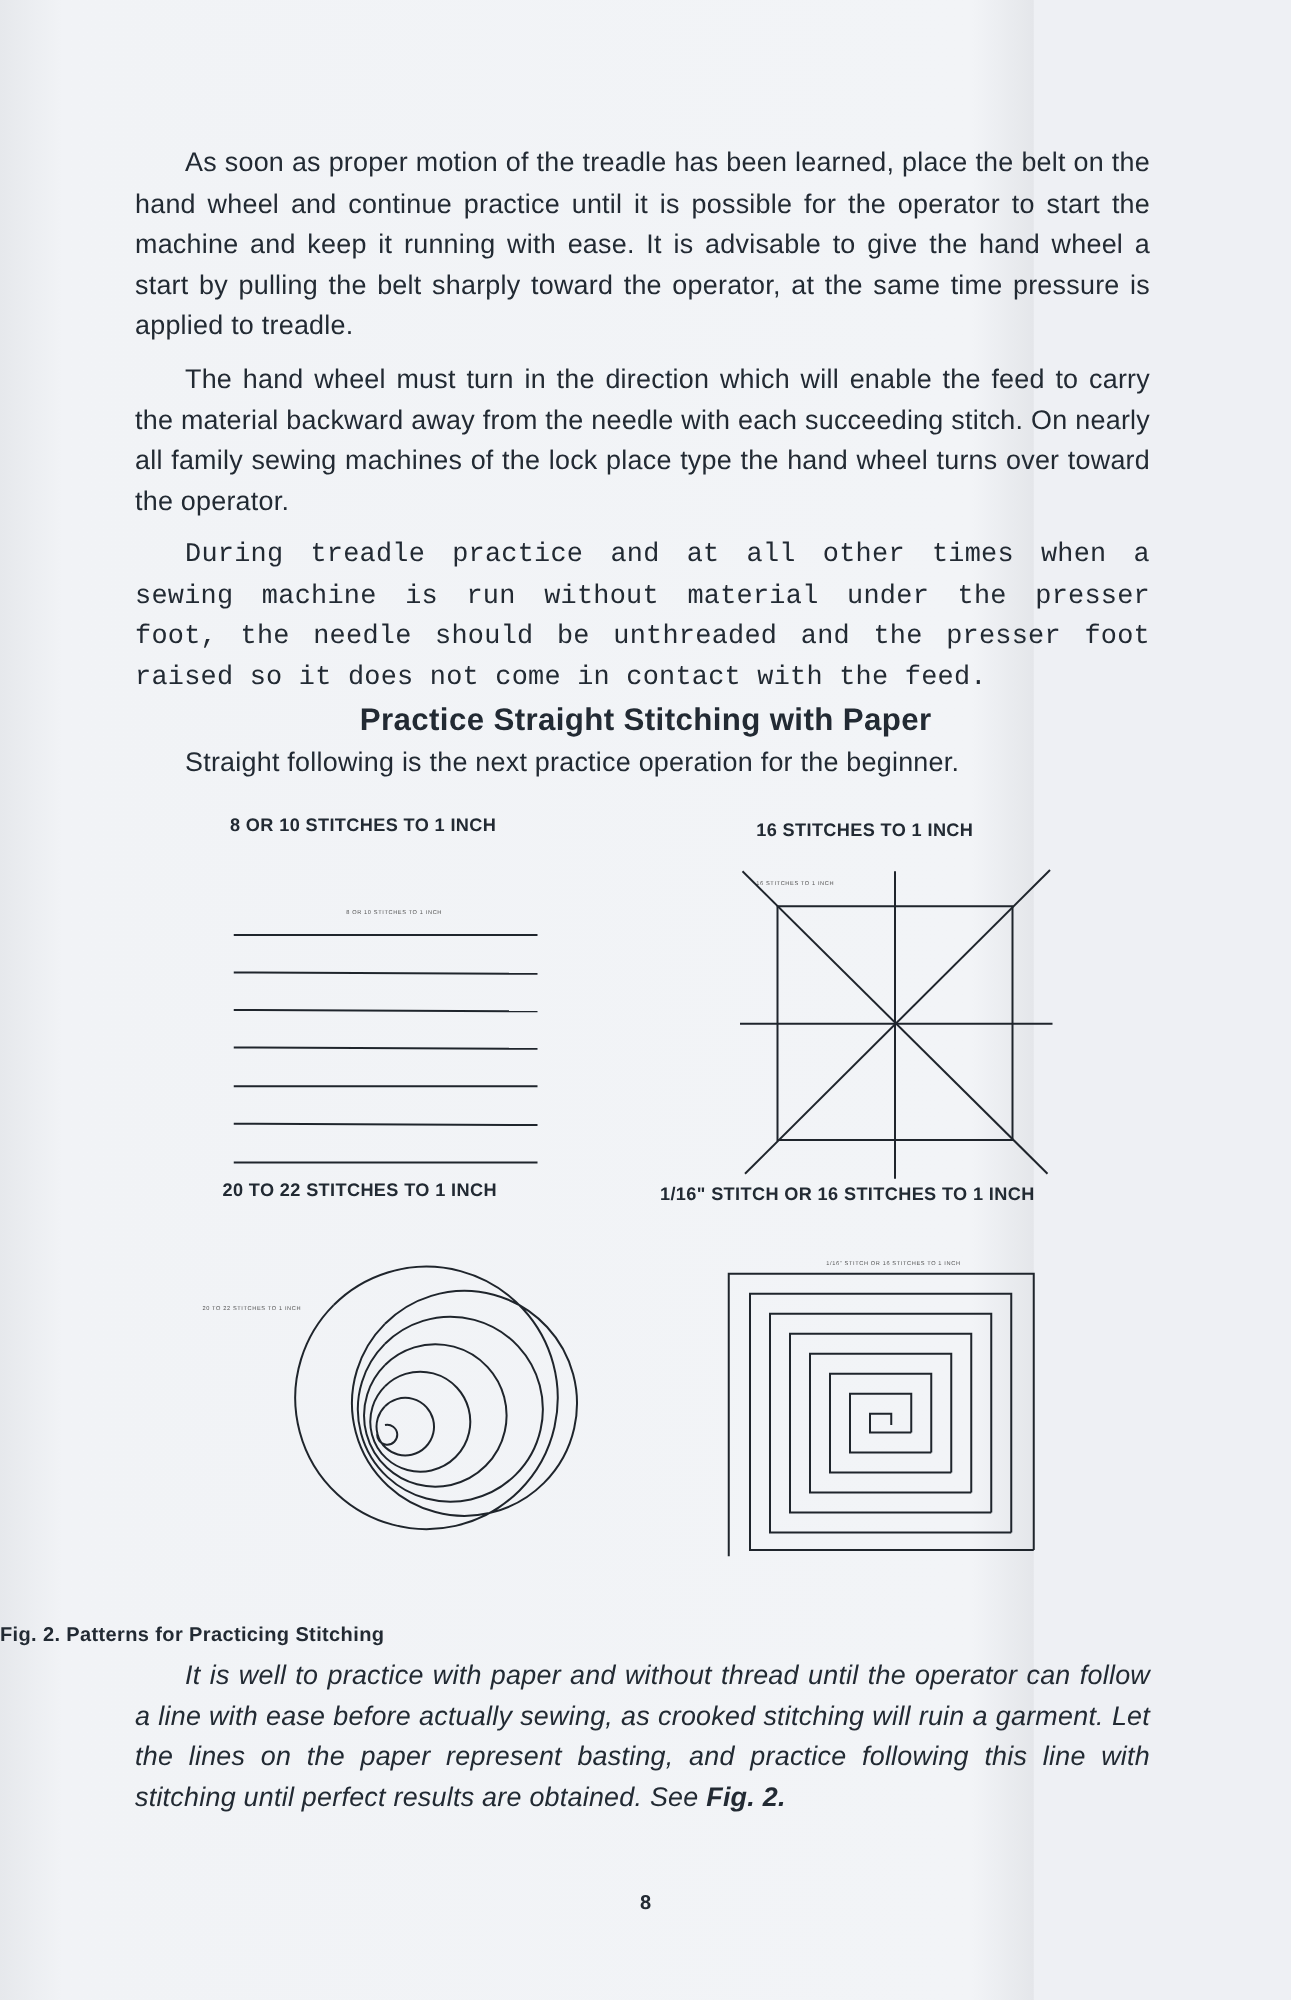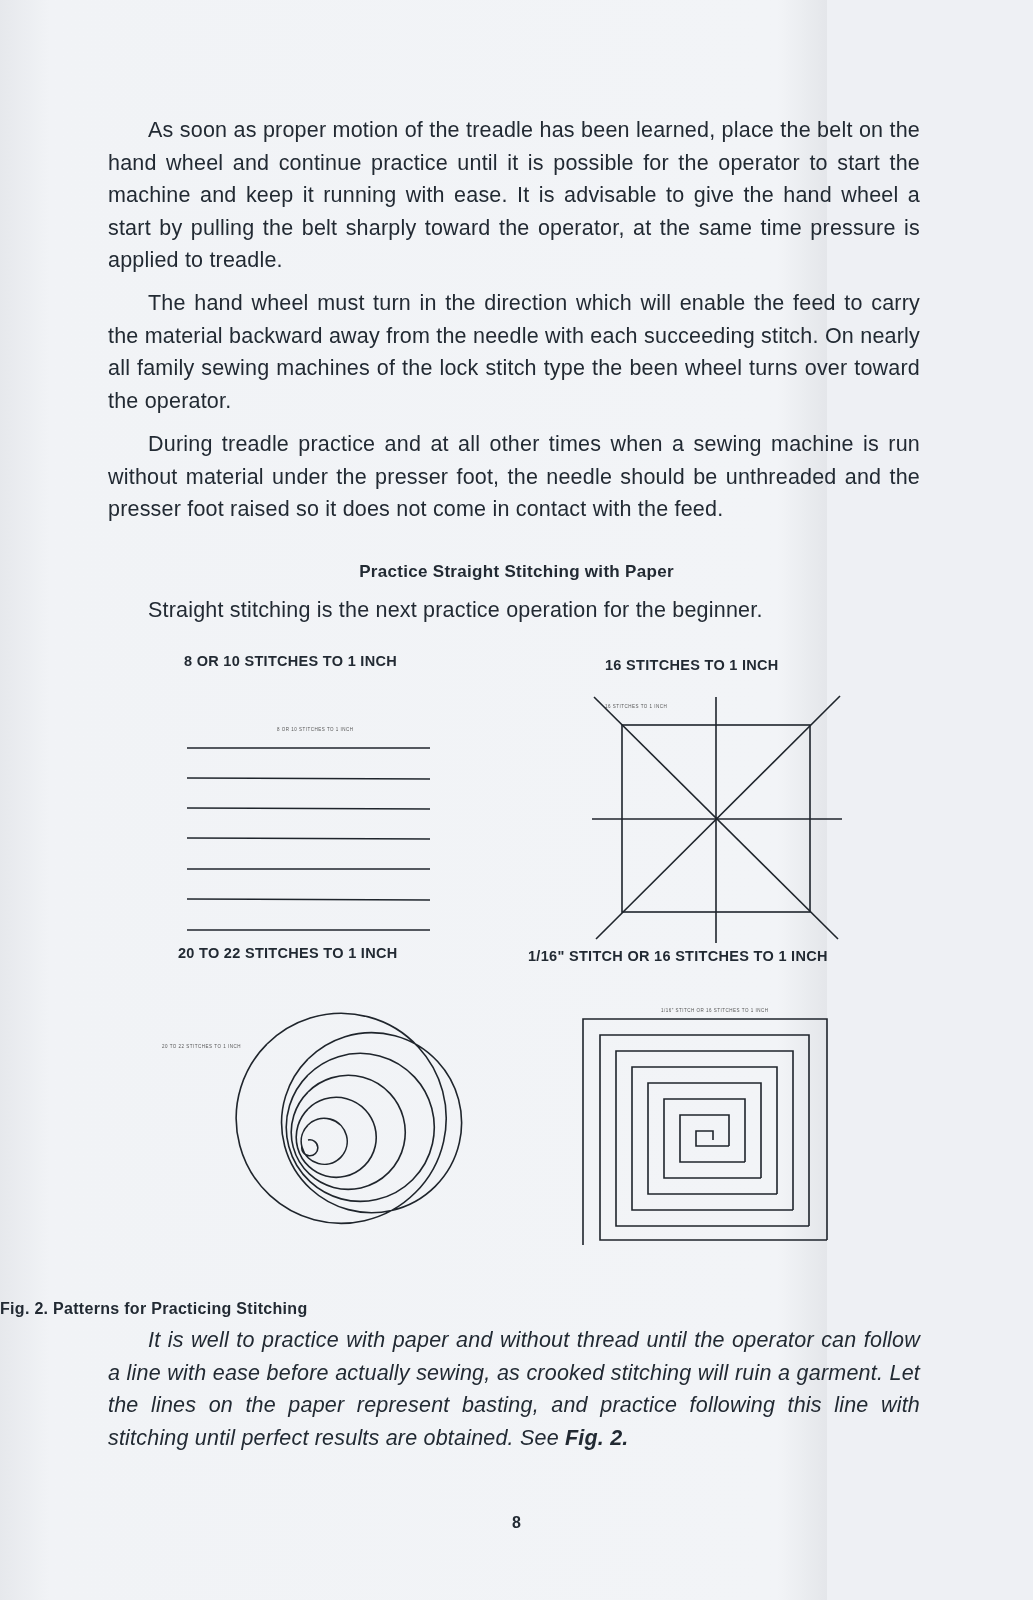"The hand wheel must turn" span { text: stitch type the been -> place type the hand }
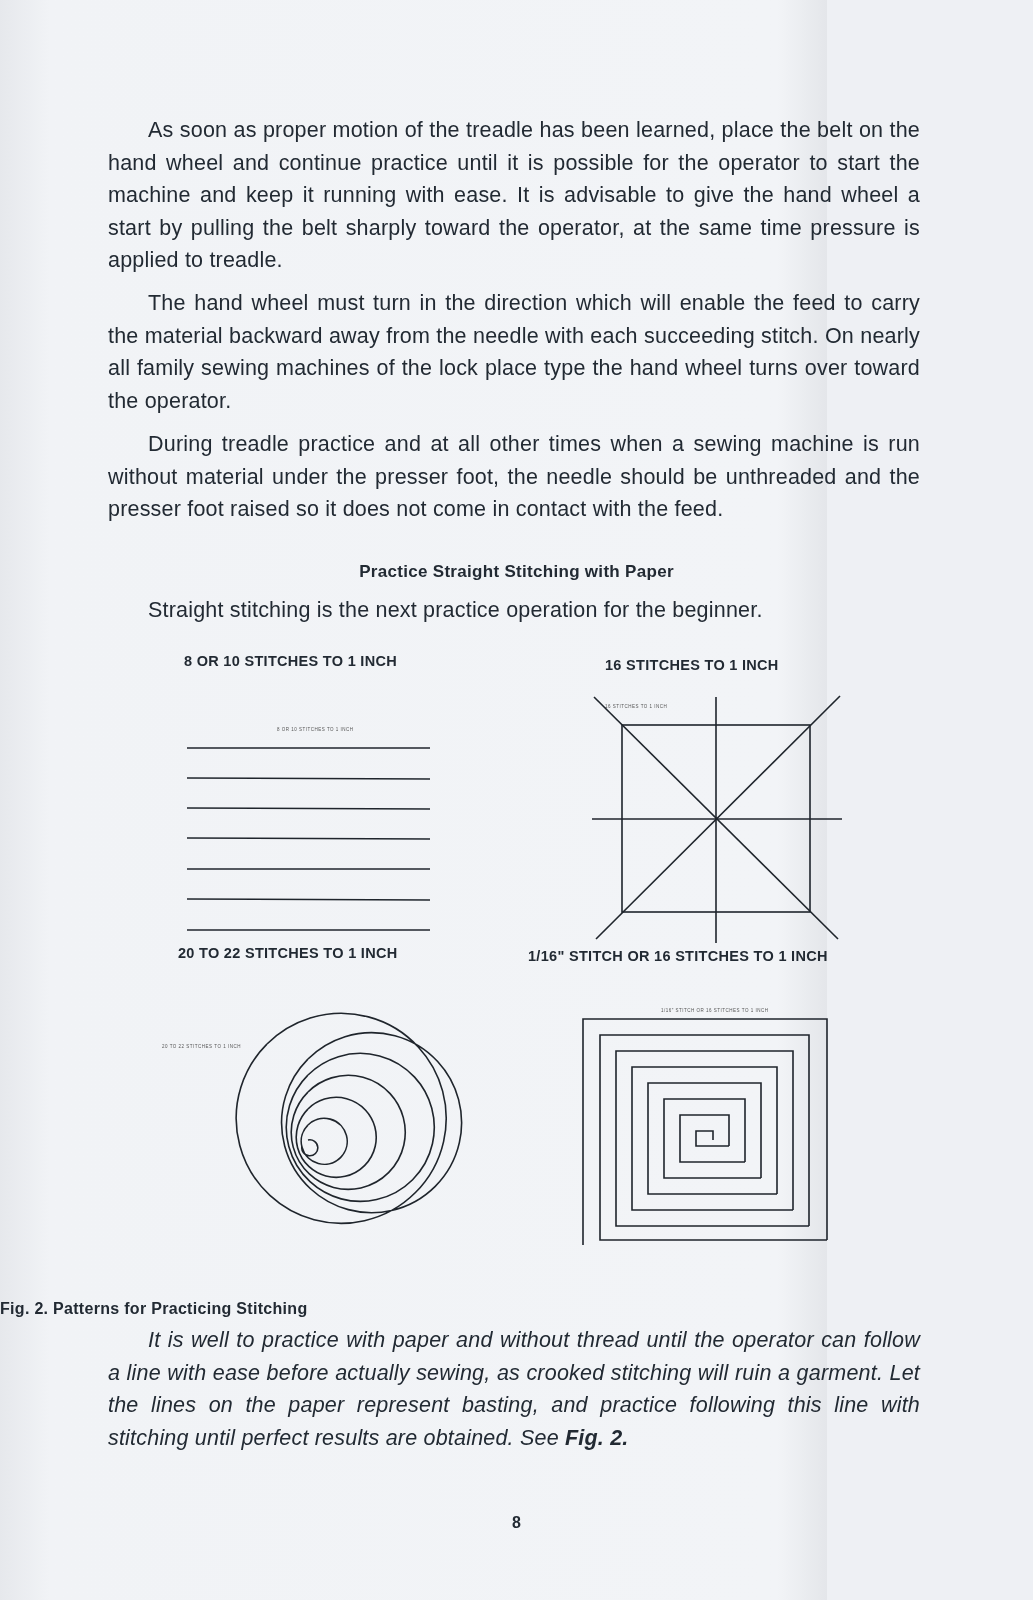"During treadle practice and at" p.para { font-family: none -> Liberation Mono, monospace }
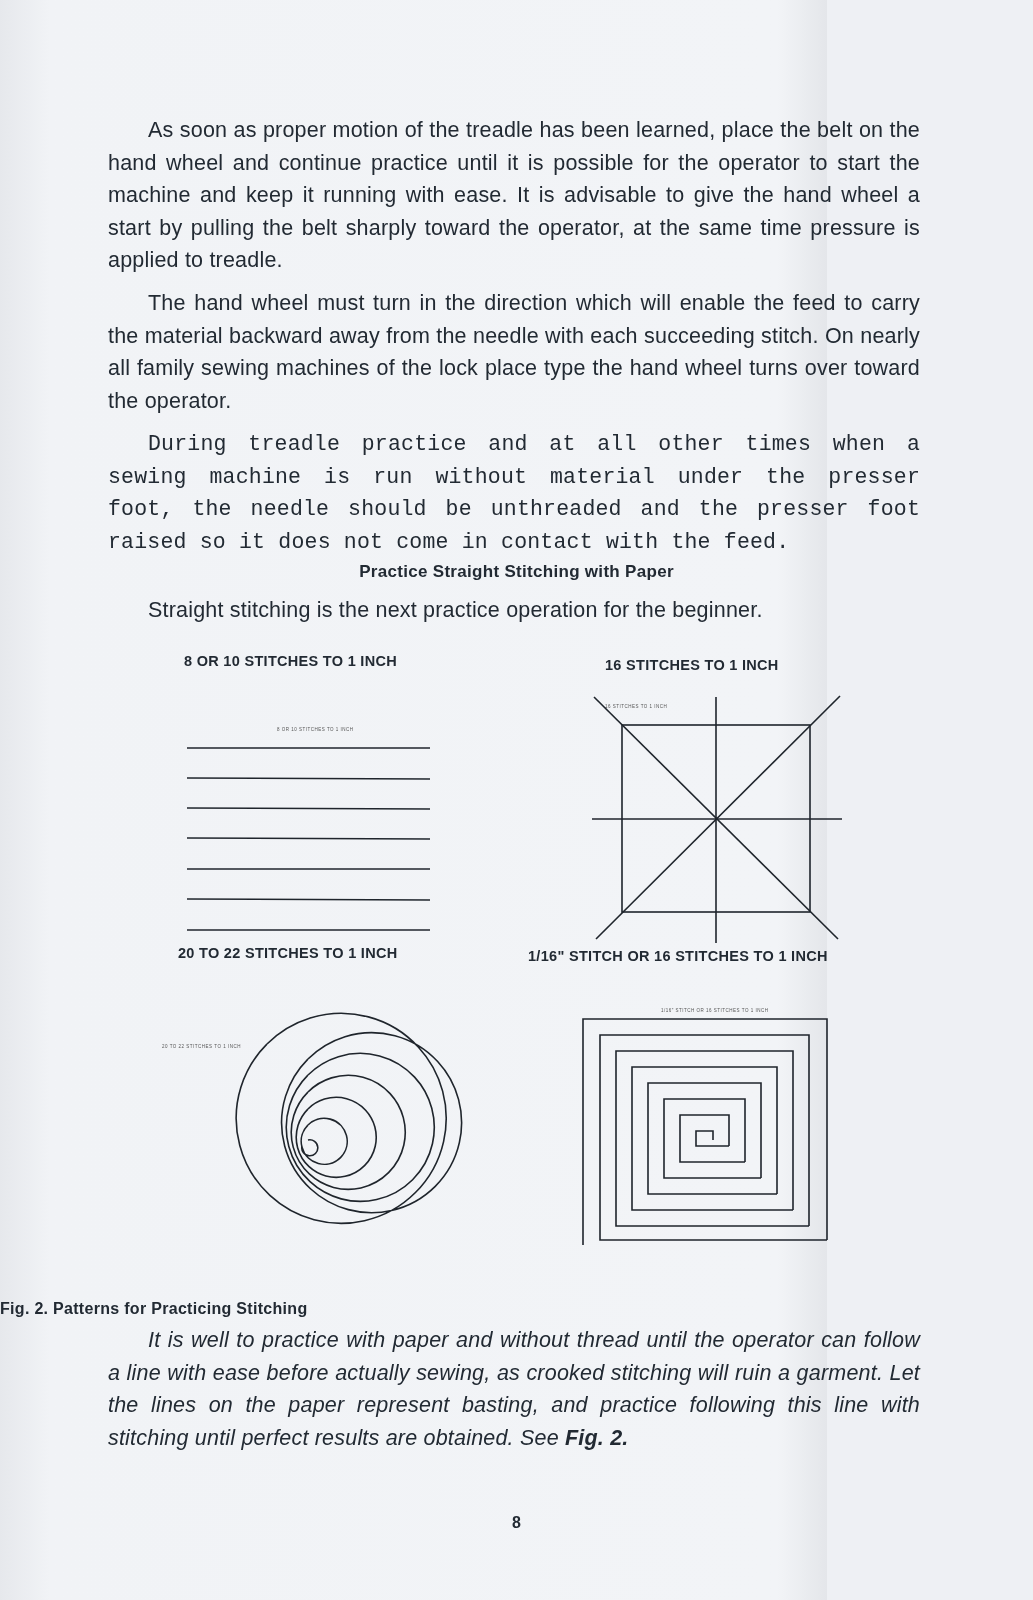"Practice Straight Stitching with Paper" .heading { font-size: 17px -> 25px }
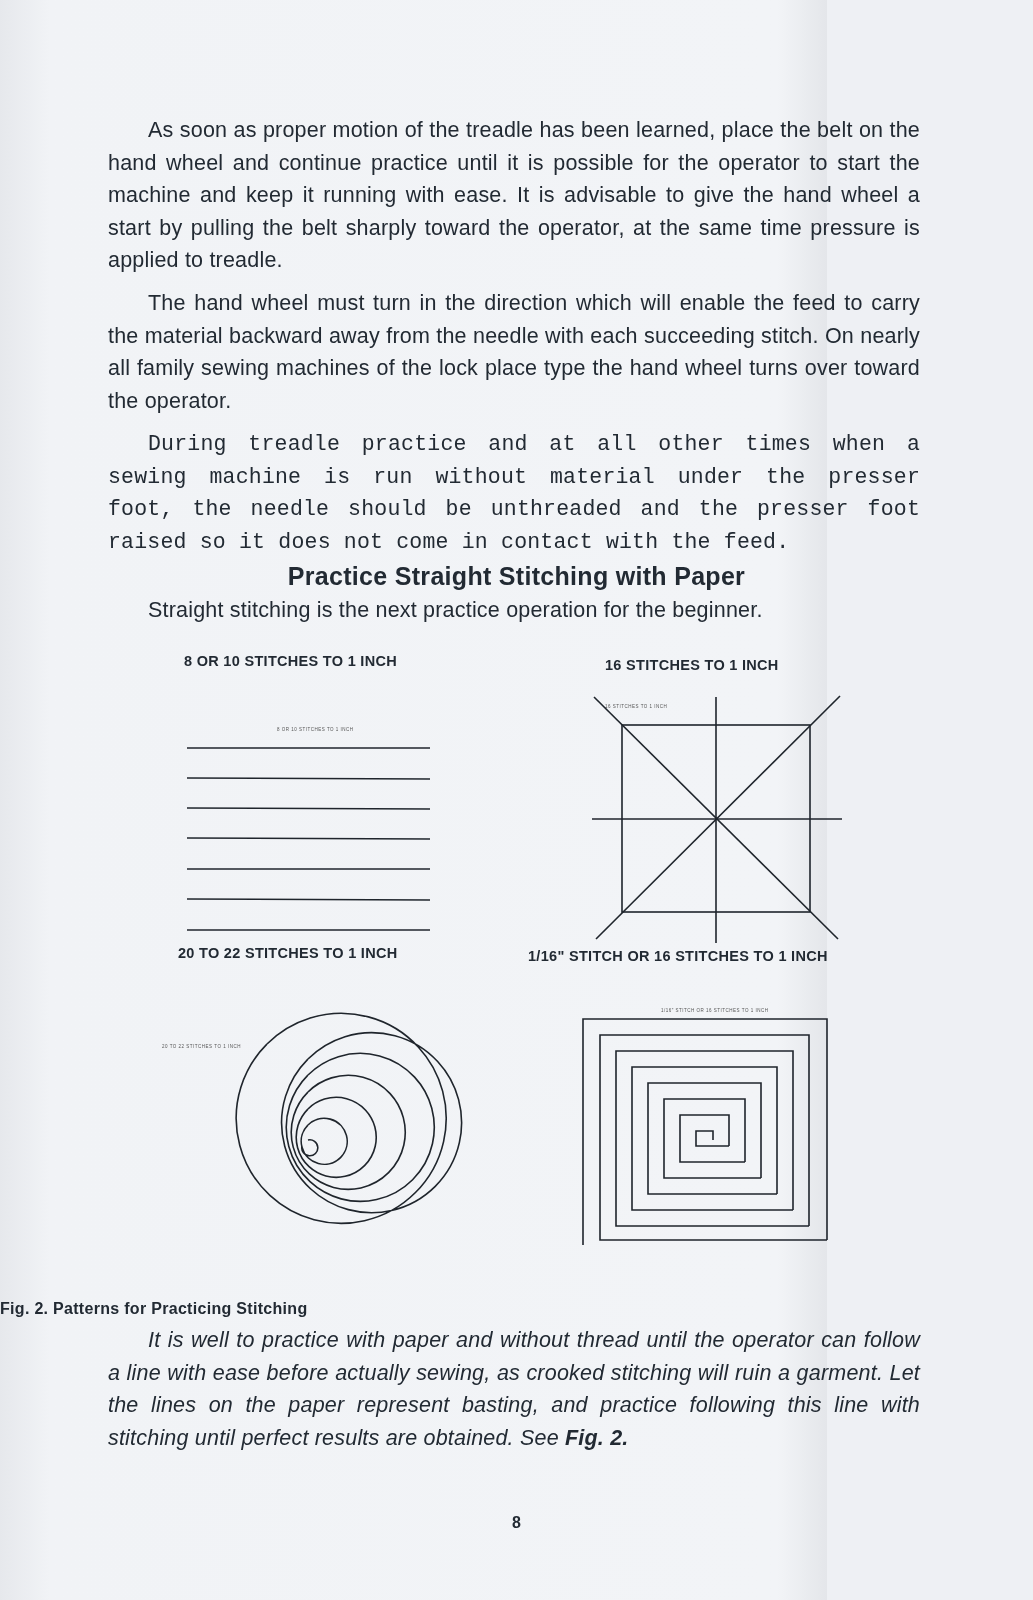"Straight stitching is the next" span { text: stitching -> following }
